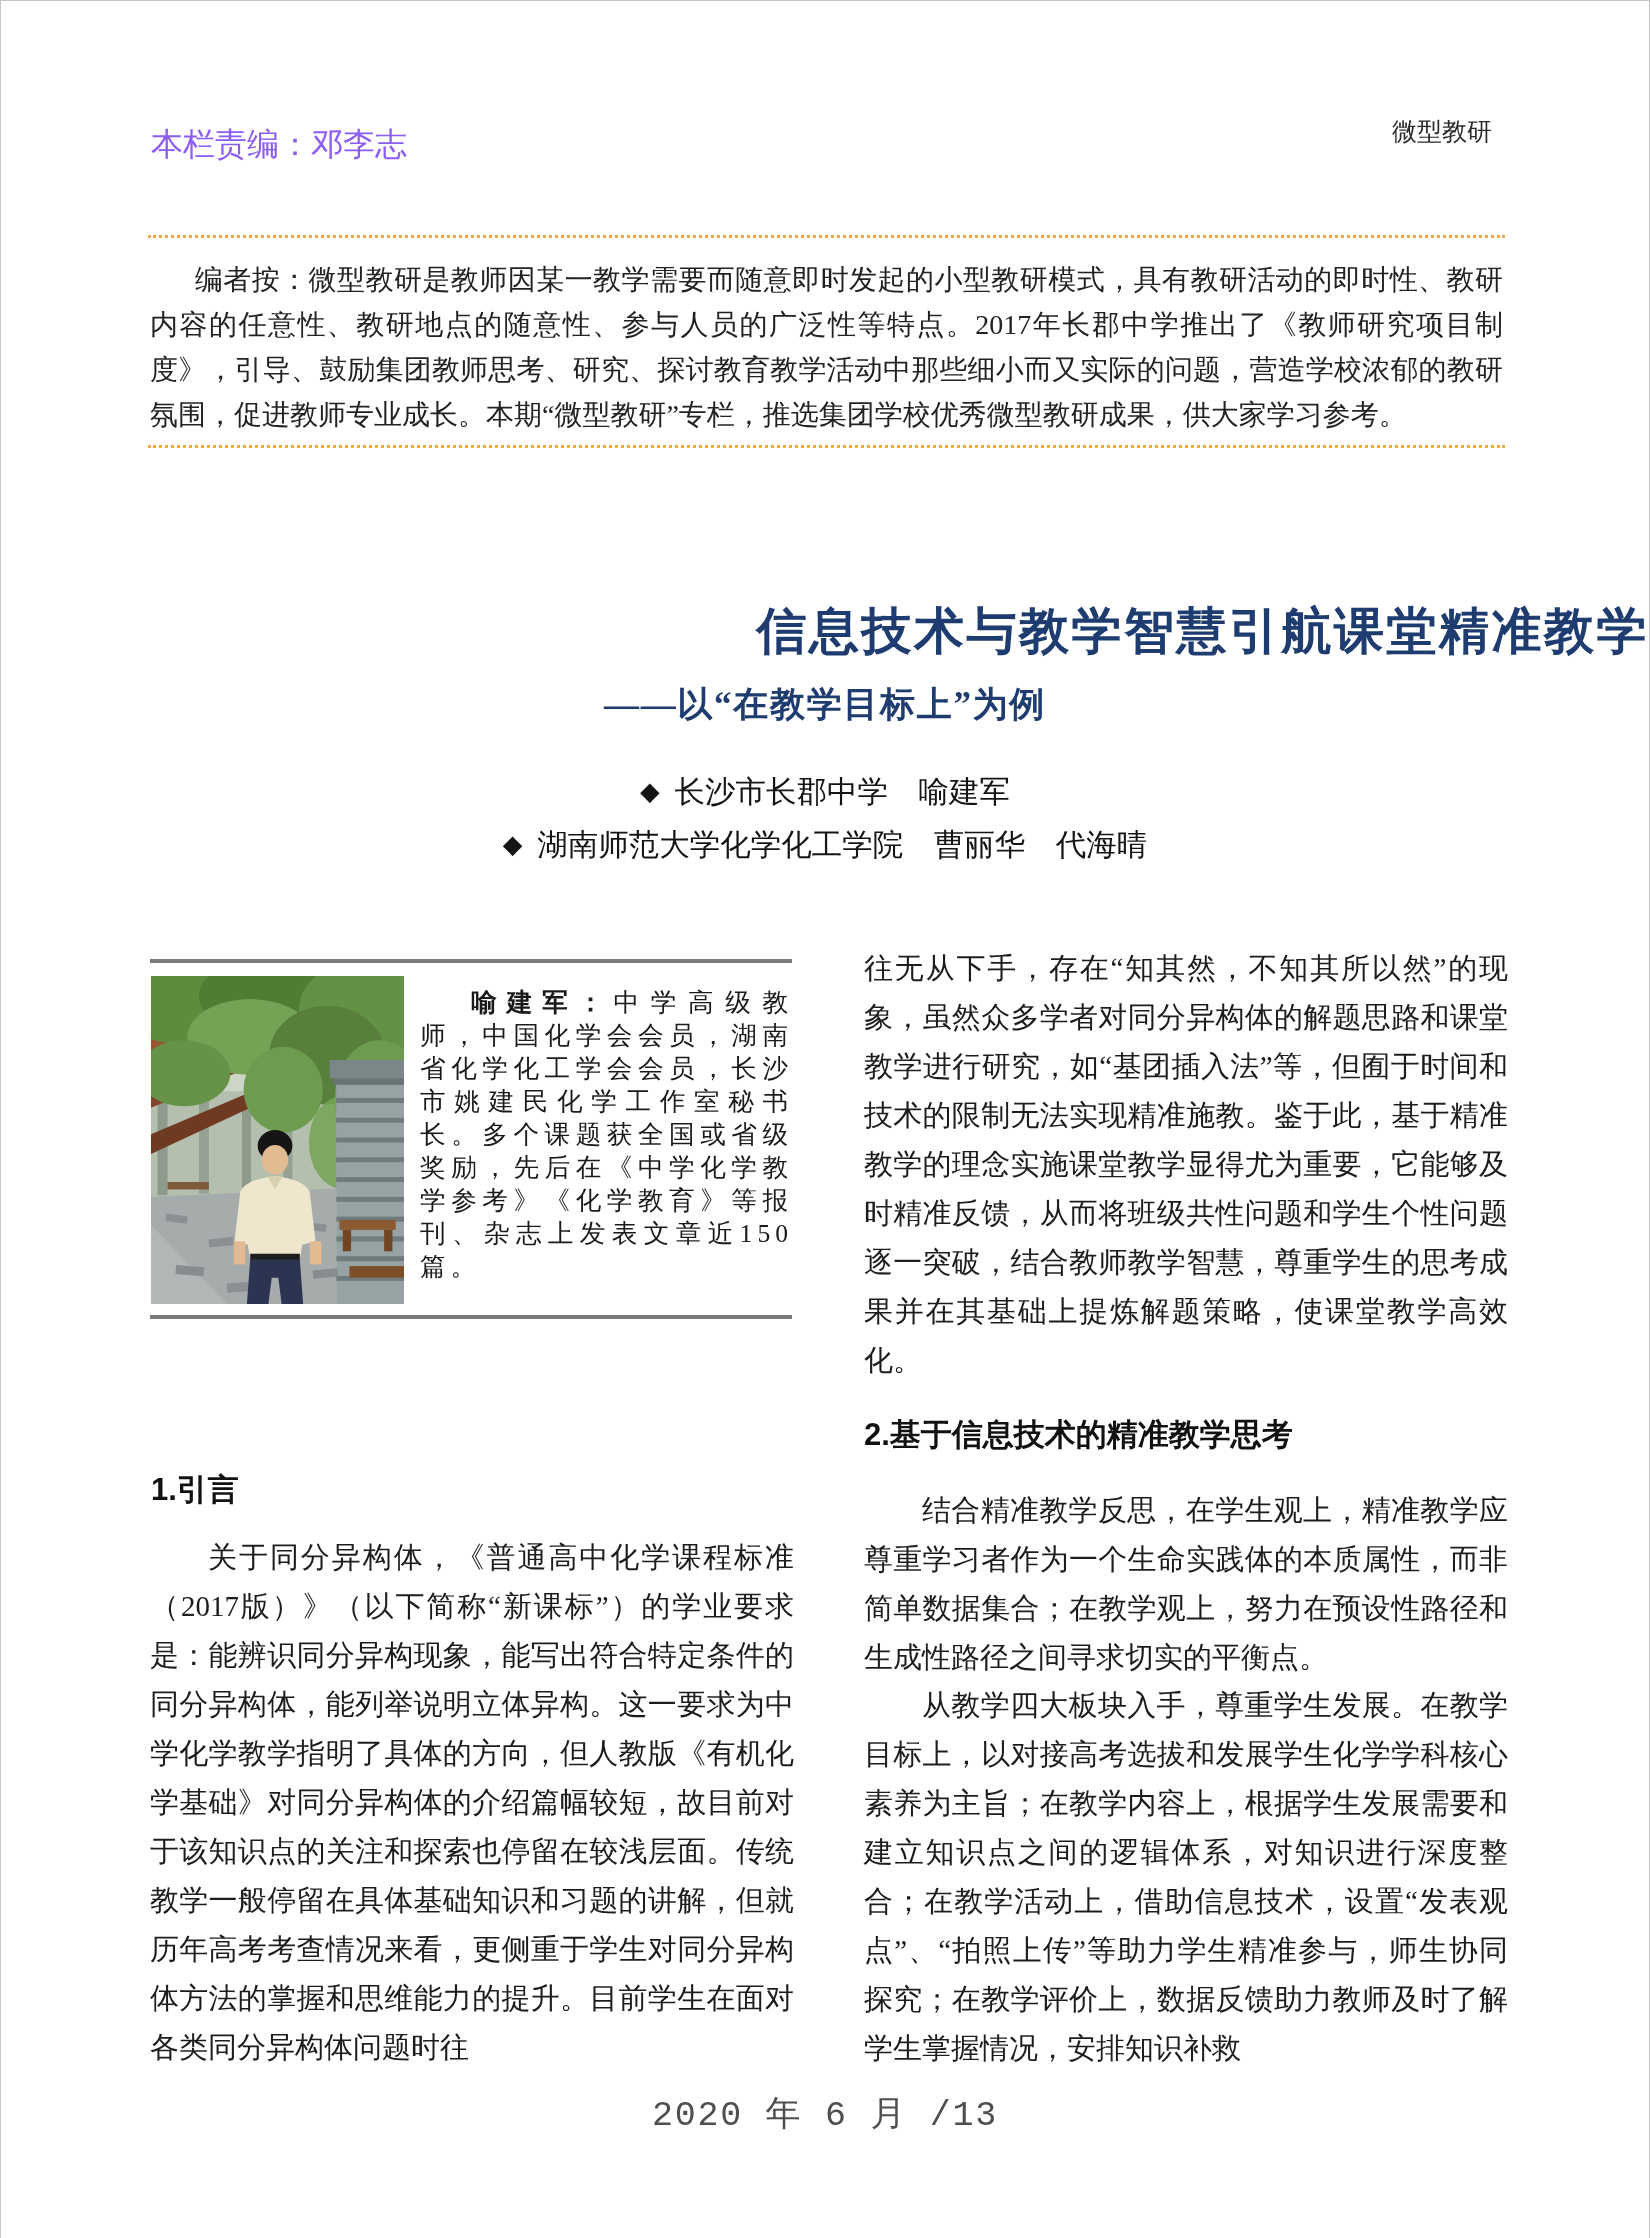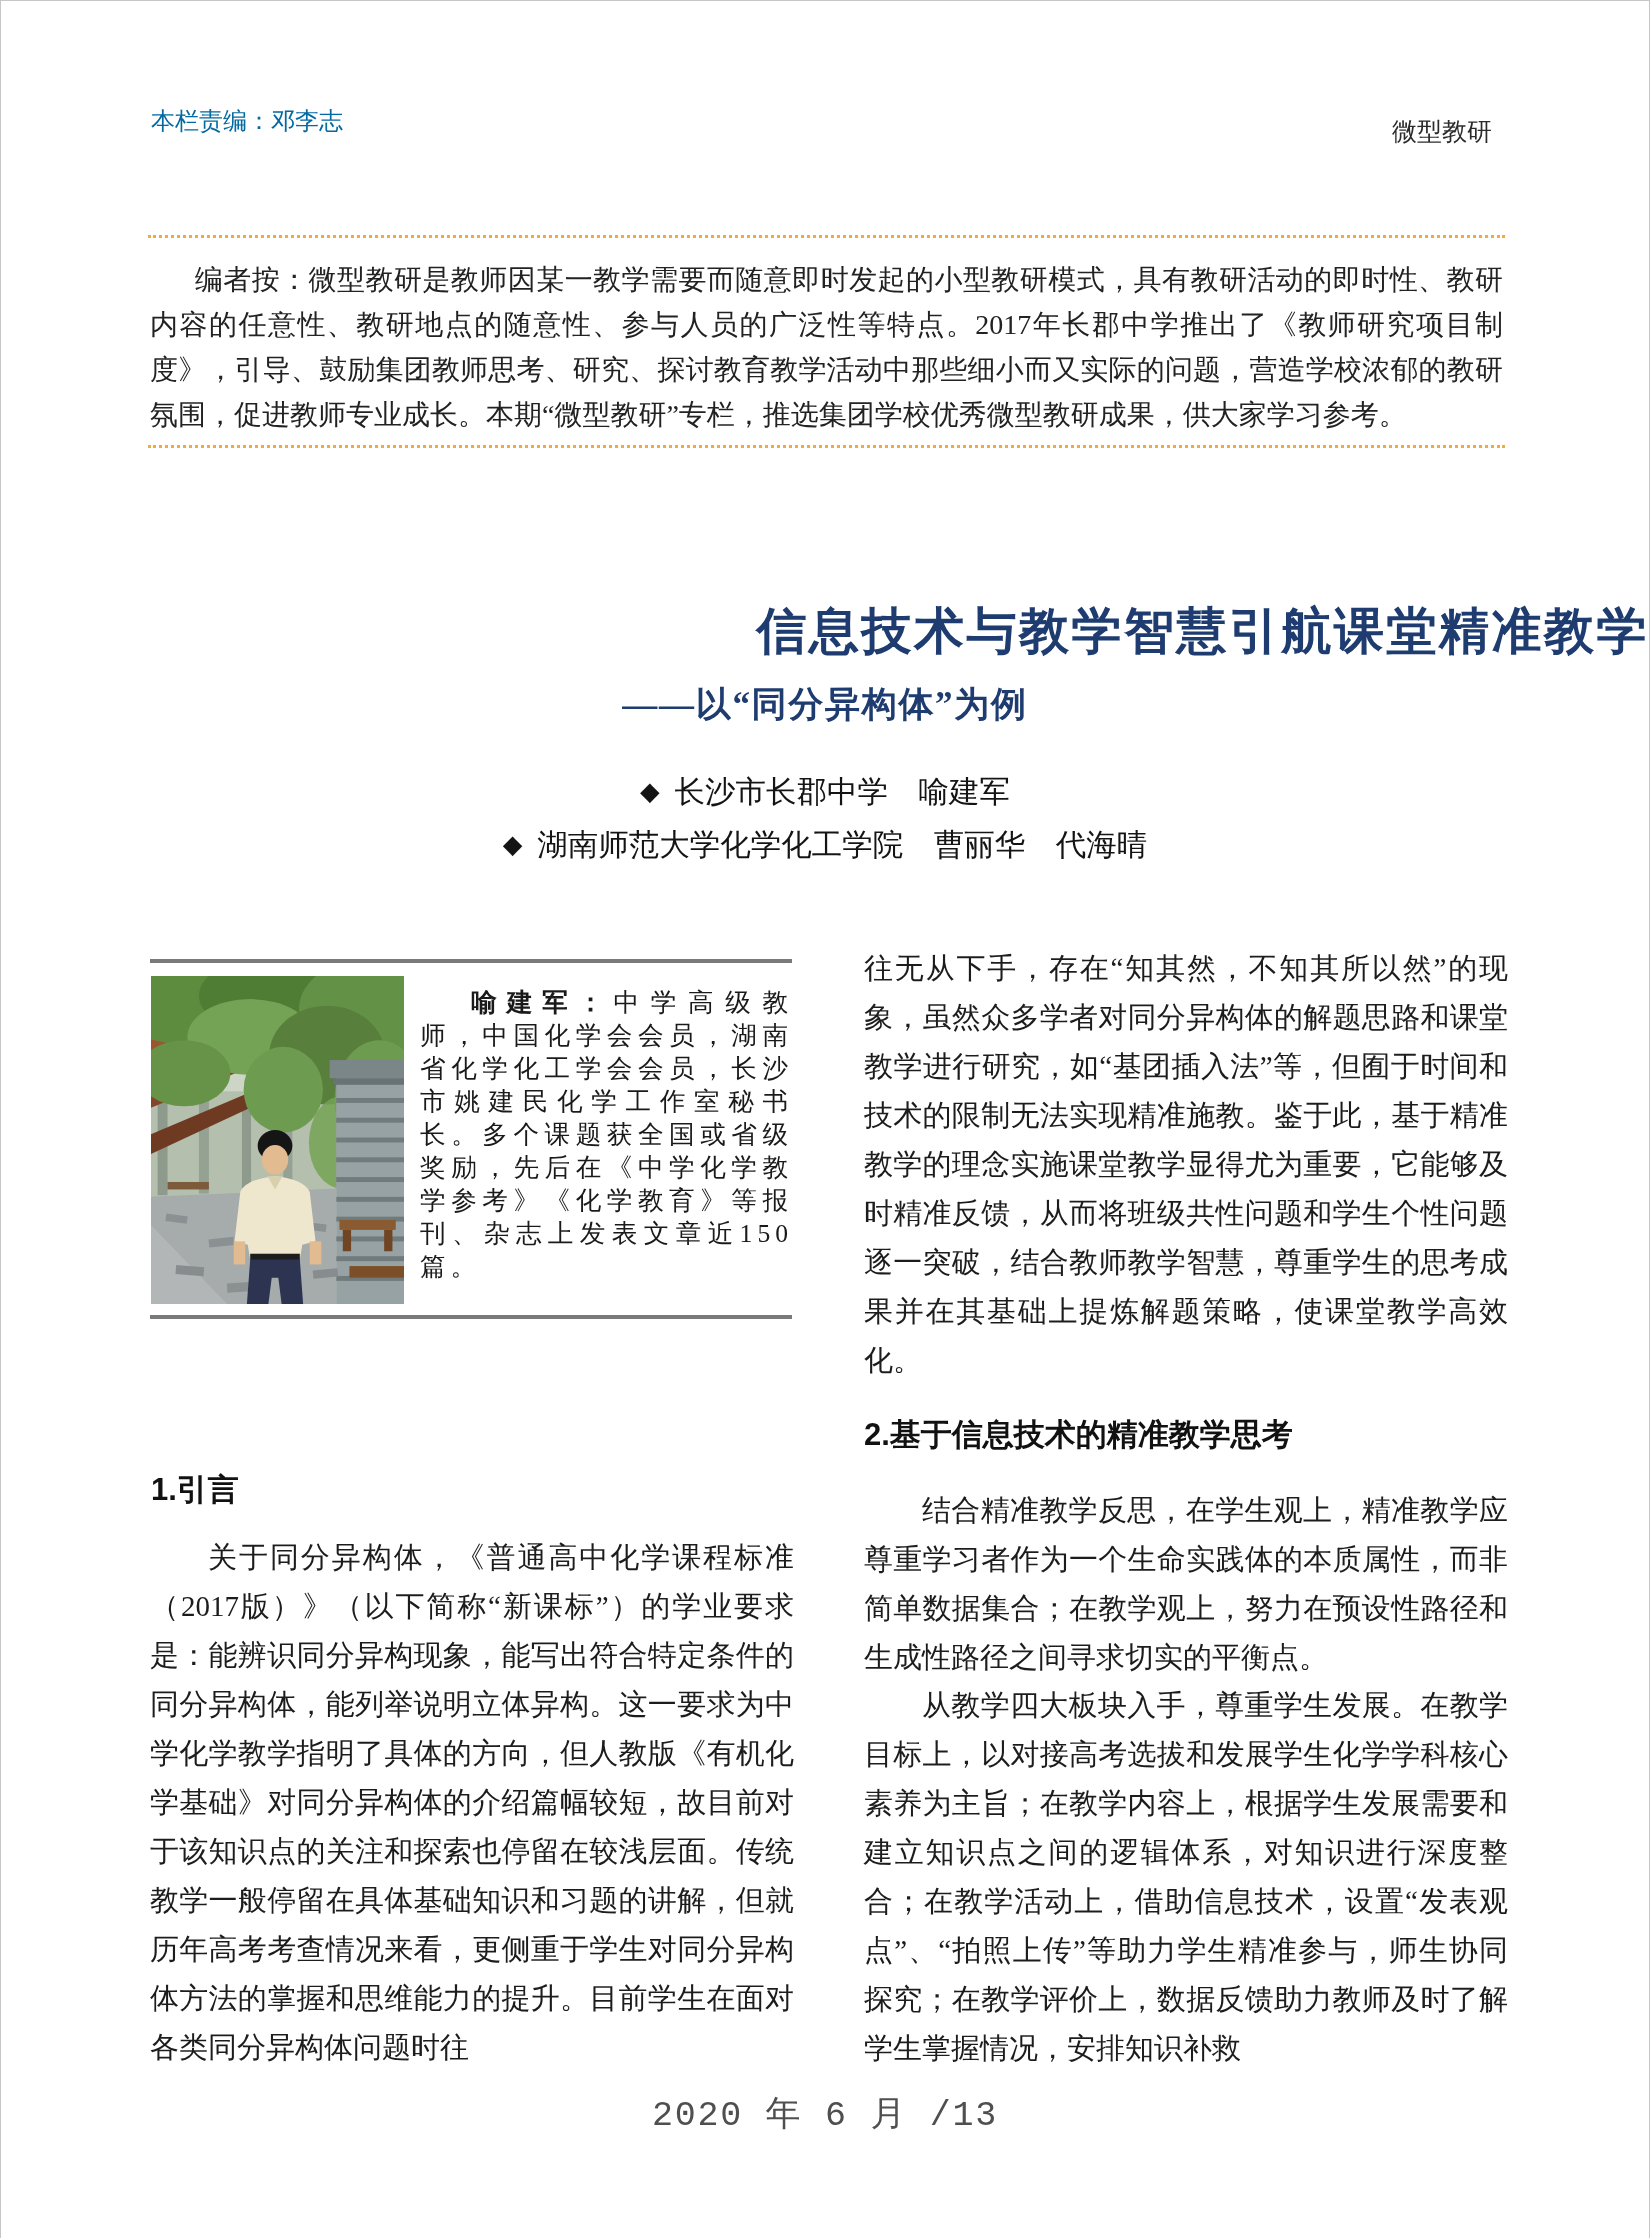"本栏责编：邓李志" .header-left { color: #0369a1 -> #8b5cf6; font-size: 24px -> 32px; top: 104px -> 122px }
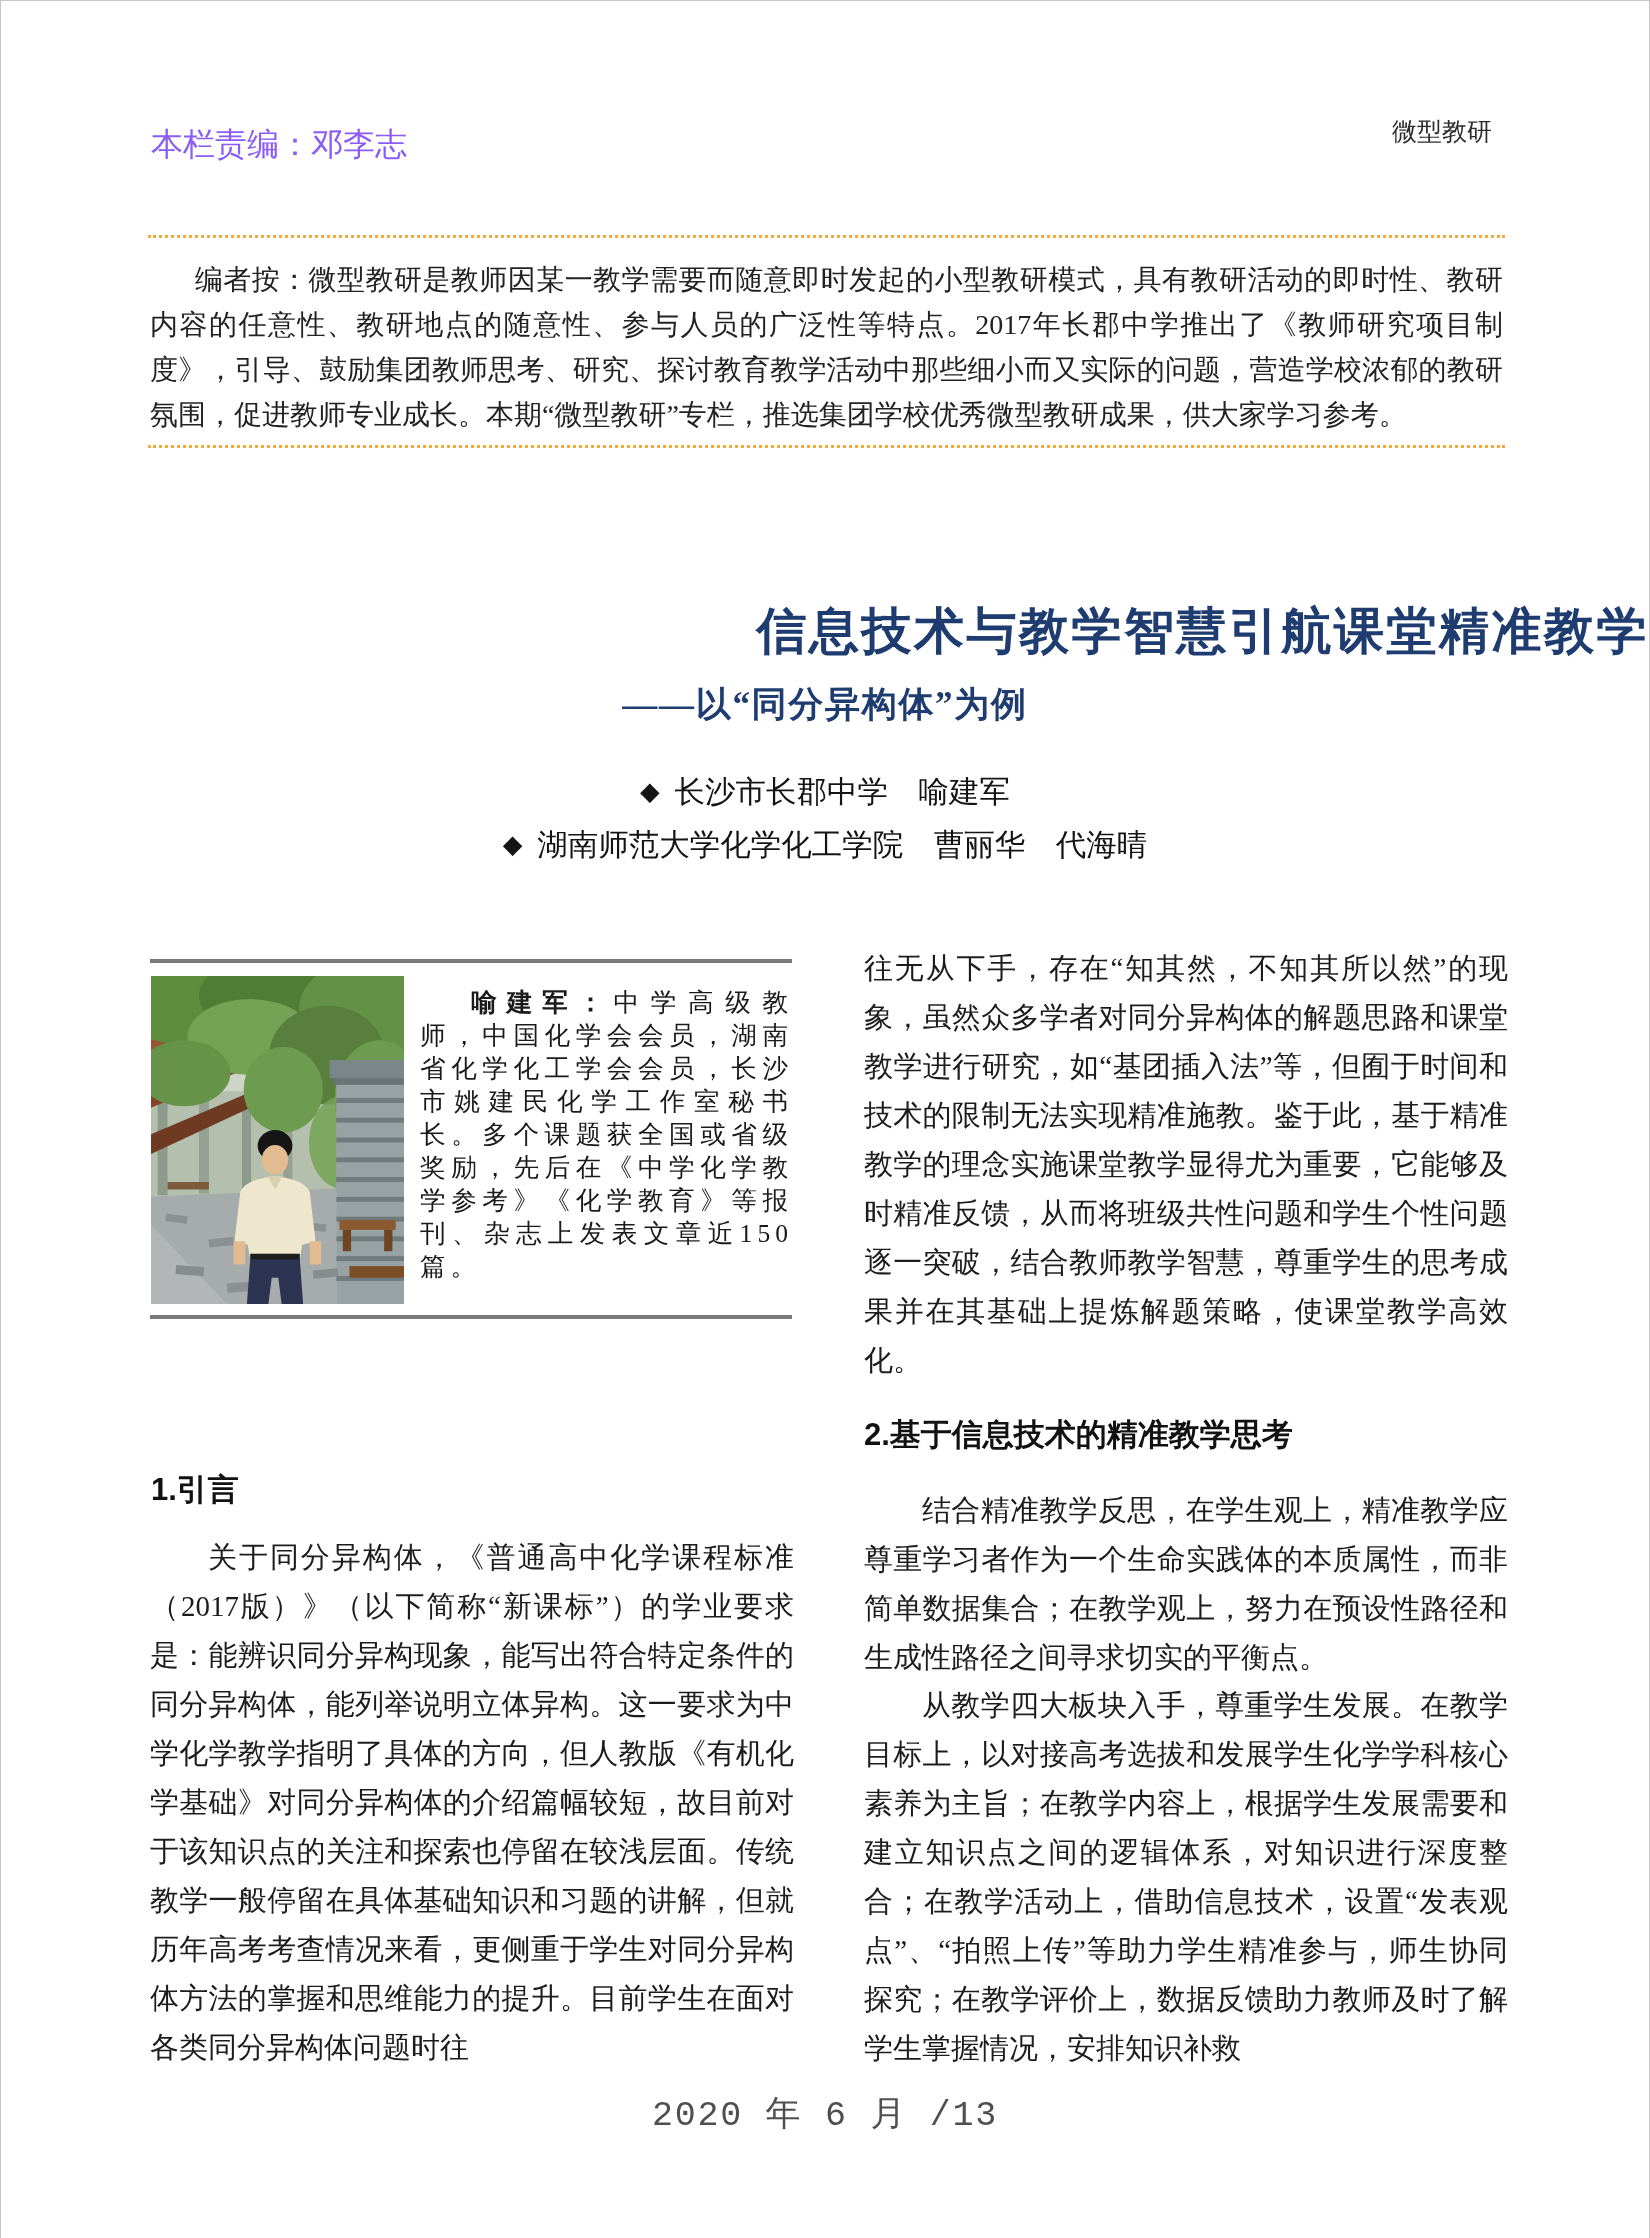"——以“同分异构体”为例" h2.article-subtitle { text: 同分异构体 -> 在教学目标上 }
